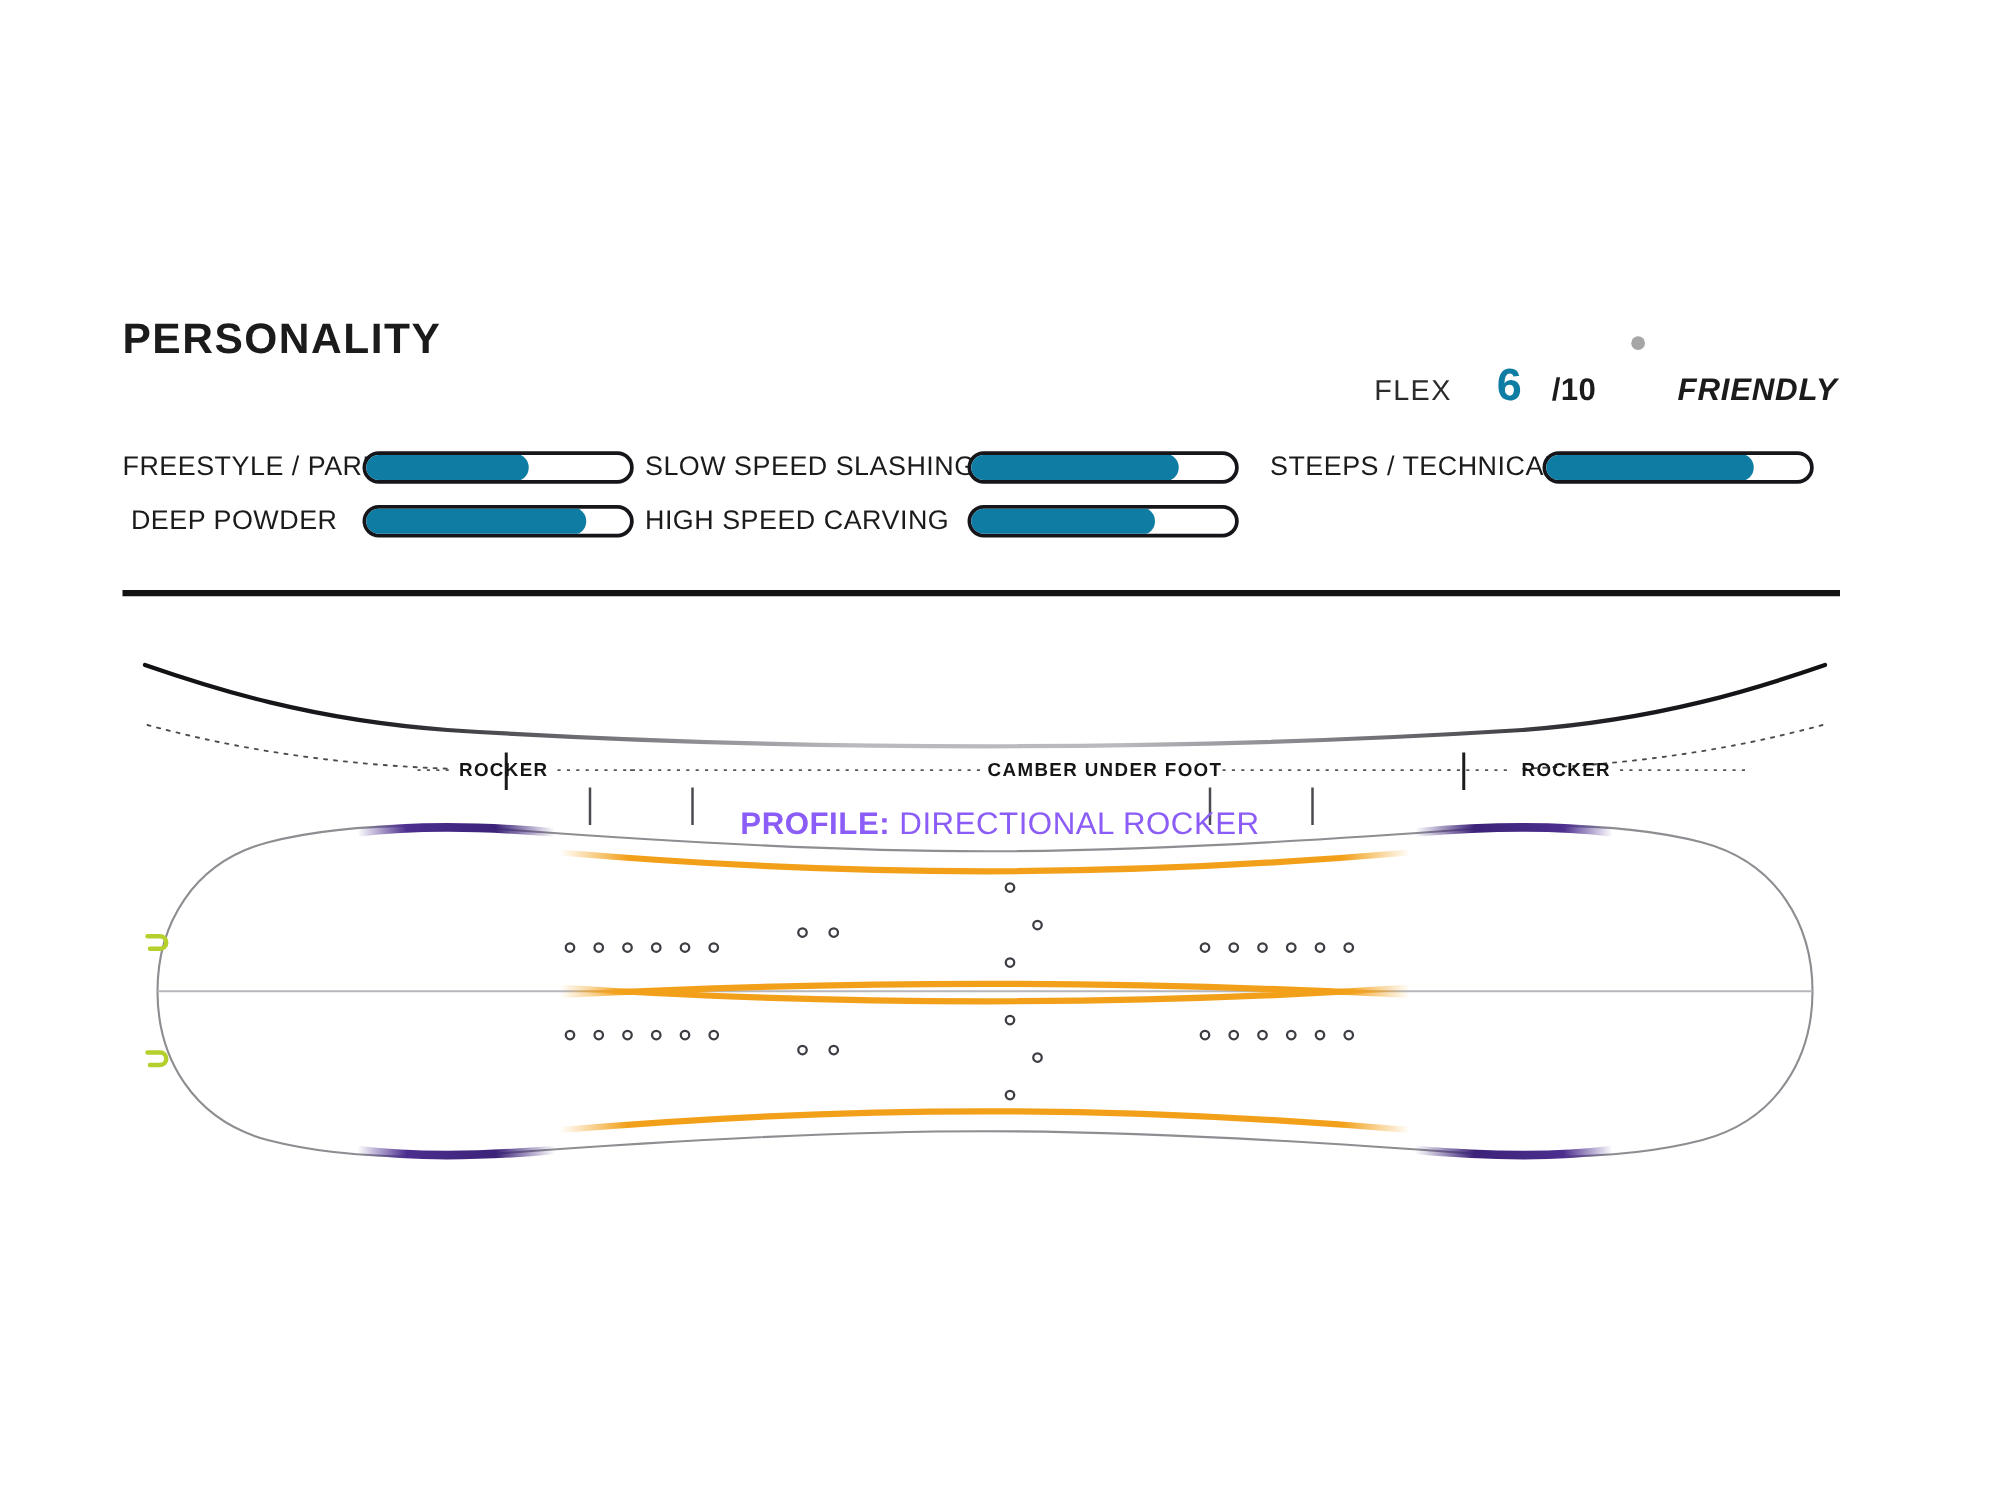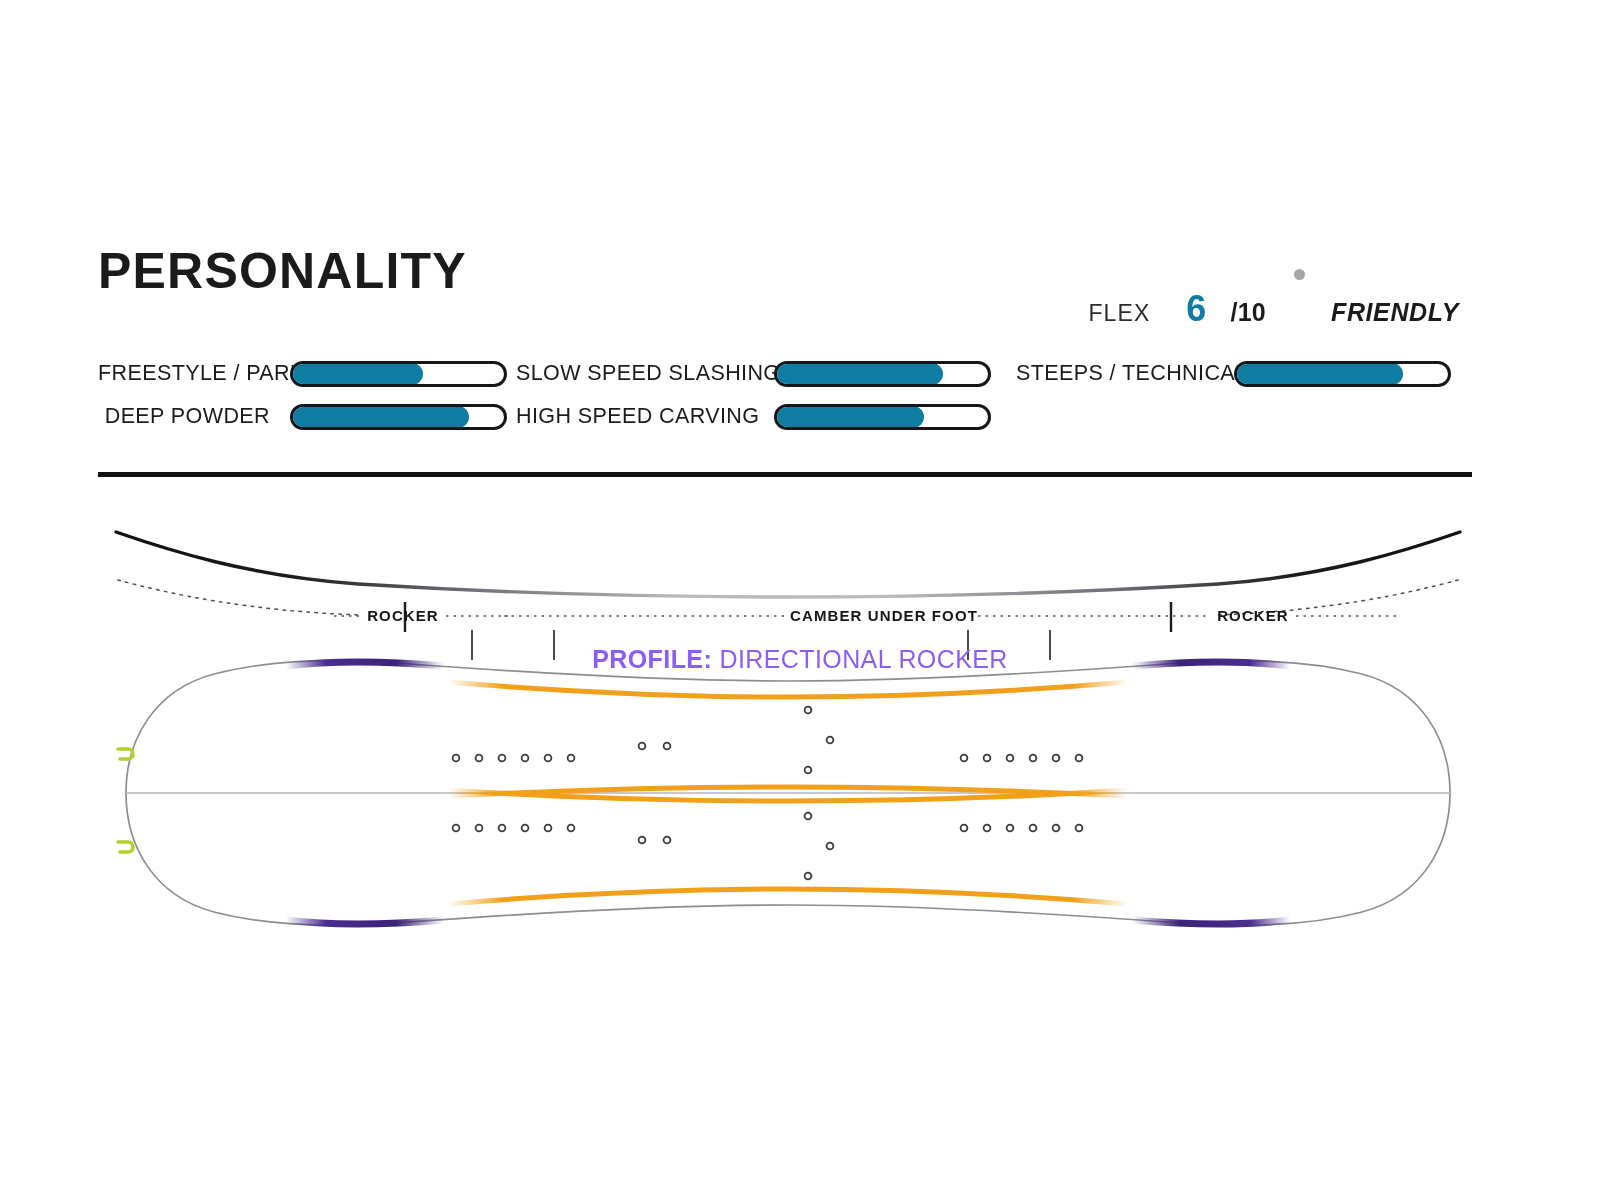"PERSONALITY" #page-title { font-size: 50px -> 34px }
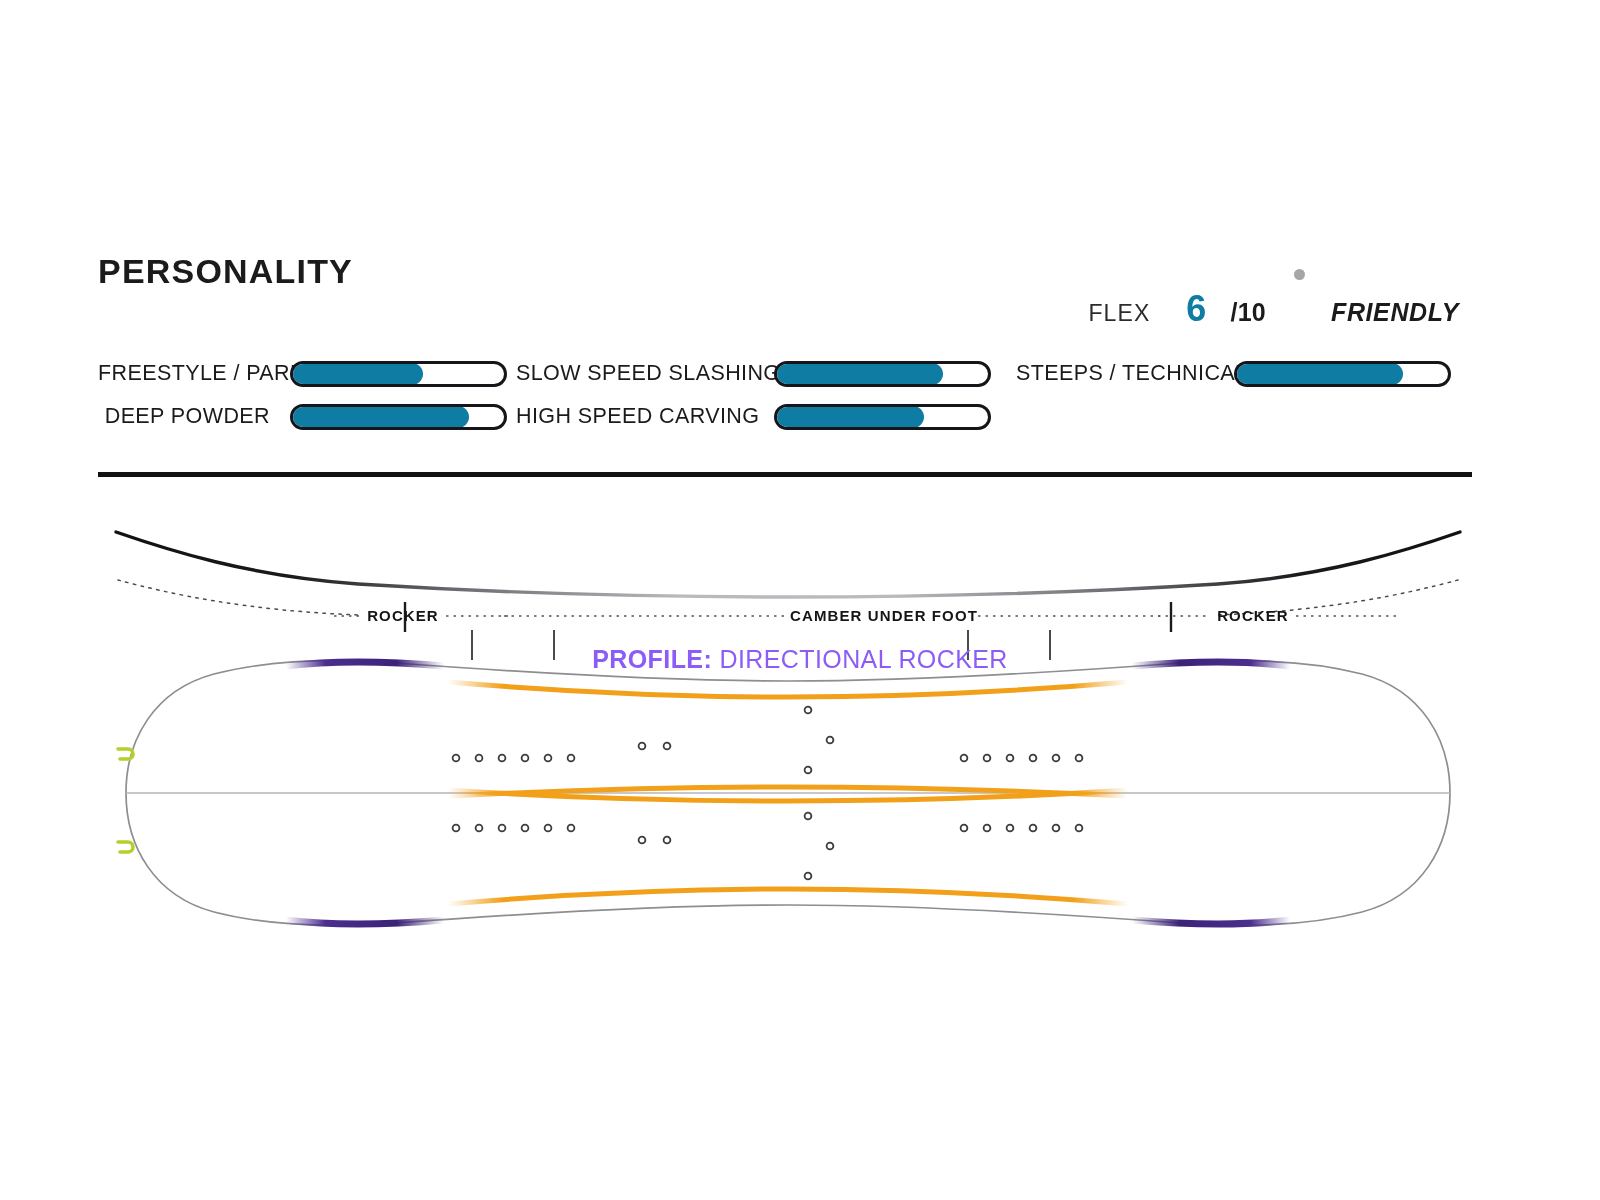"FLEX" #flex-group { right: 11px -> 0 }
